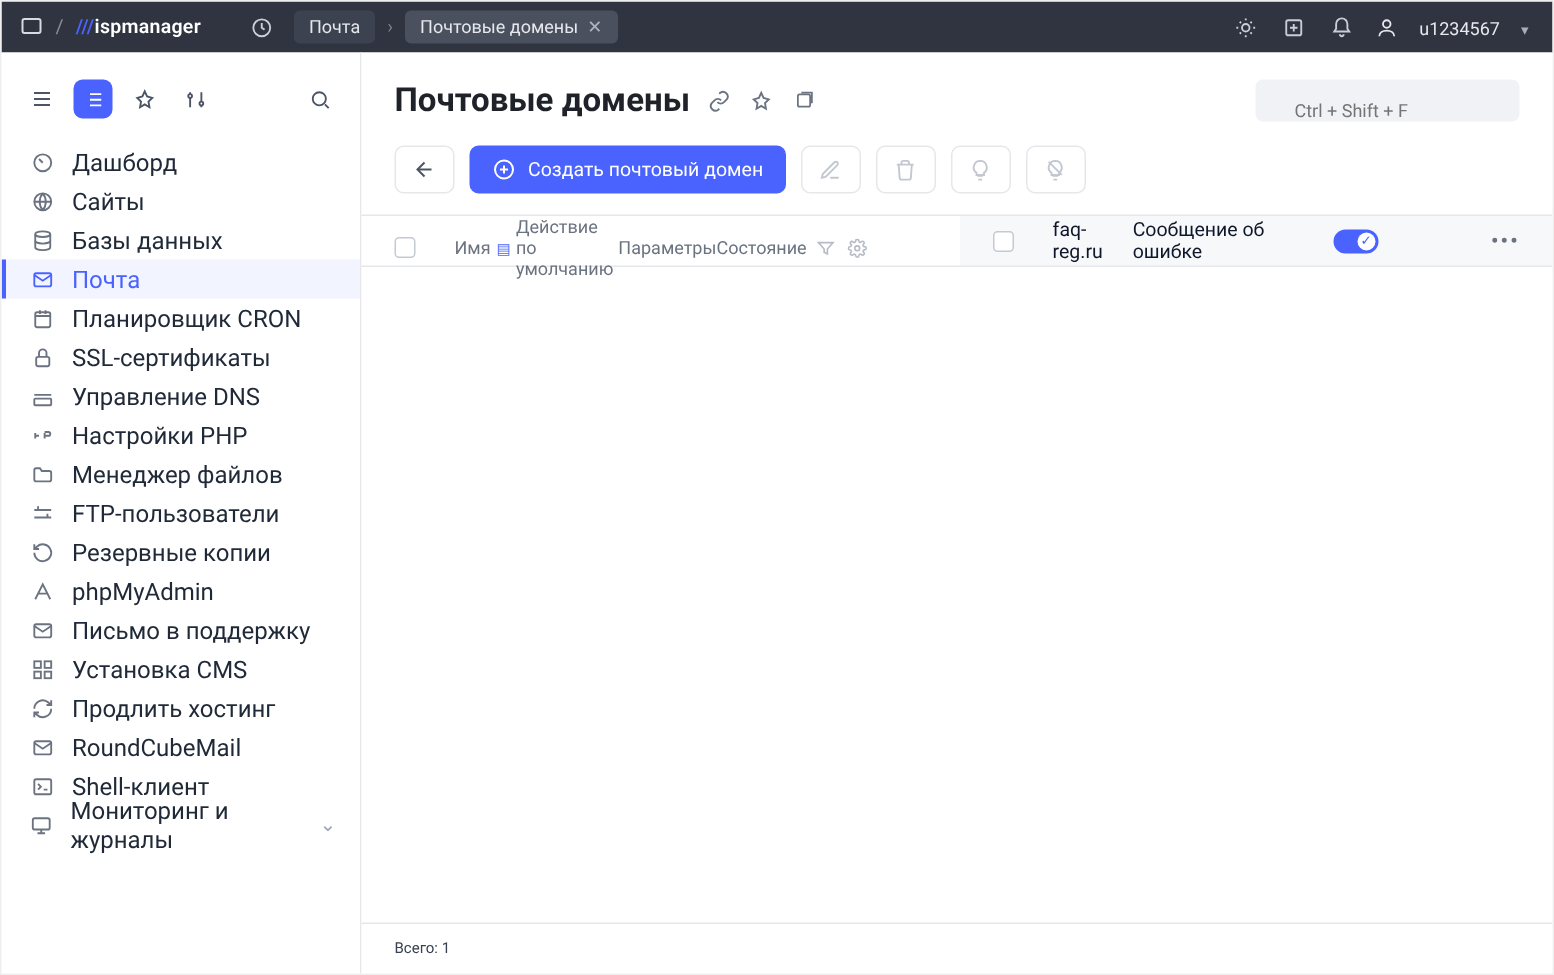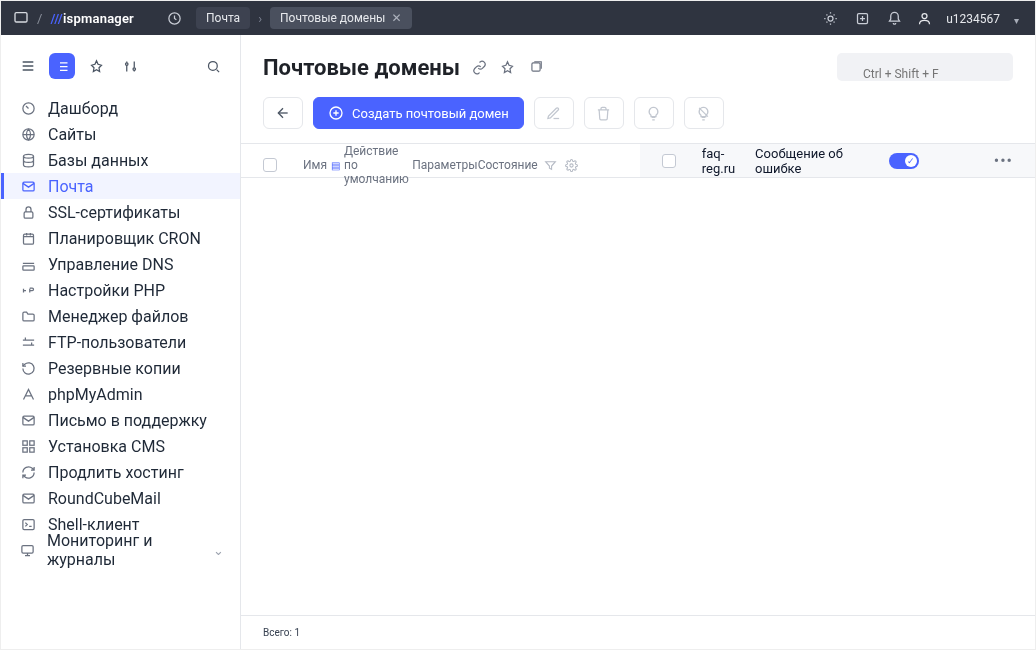"SSL-сертификаты" div.nav-item { order: before "Планировщик CRON" -> after "Планировщик CRON" }
